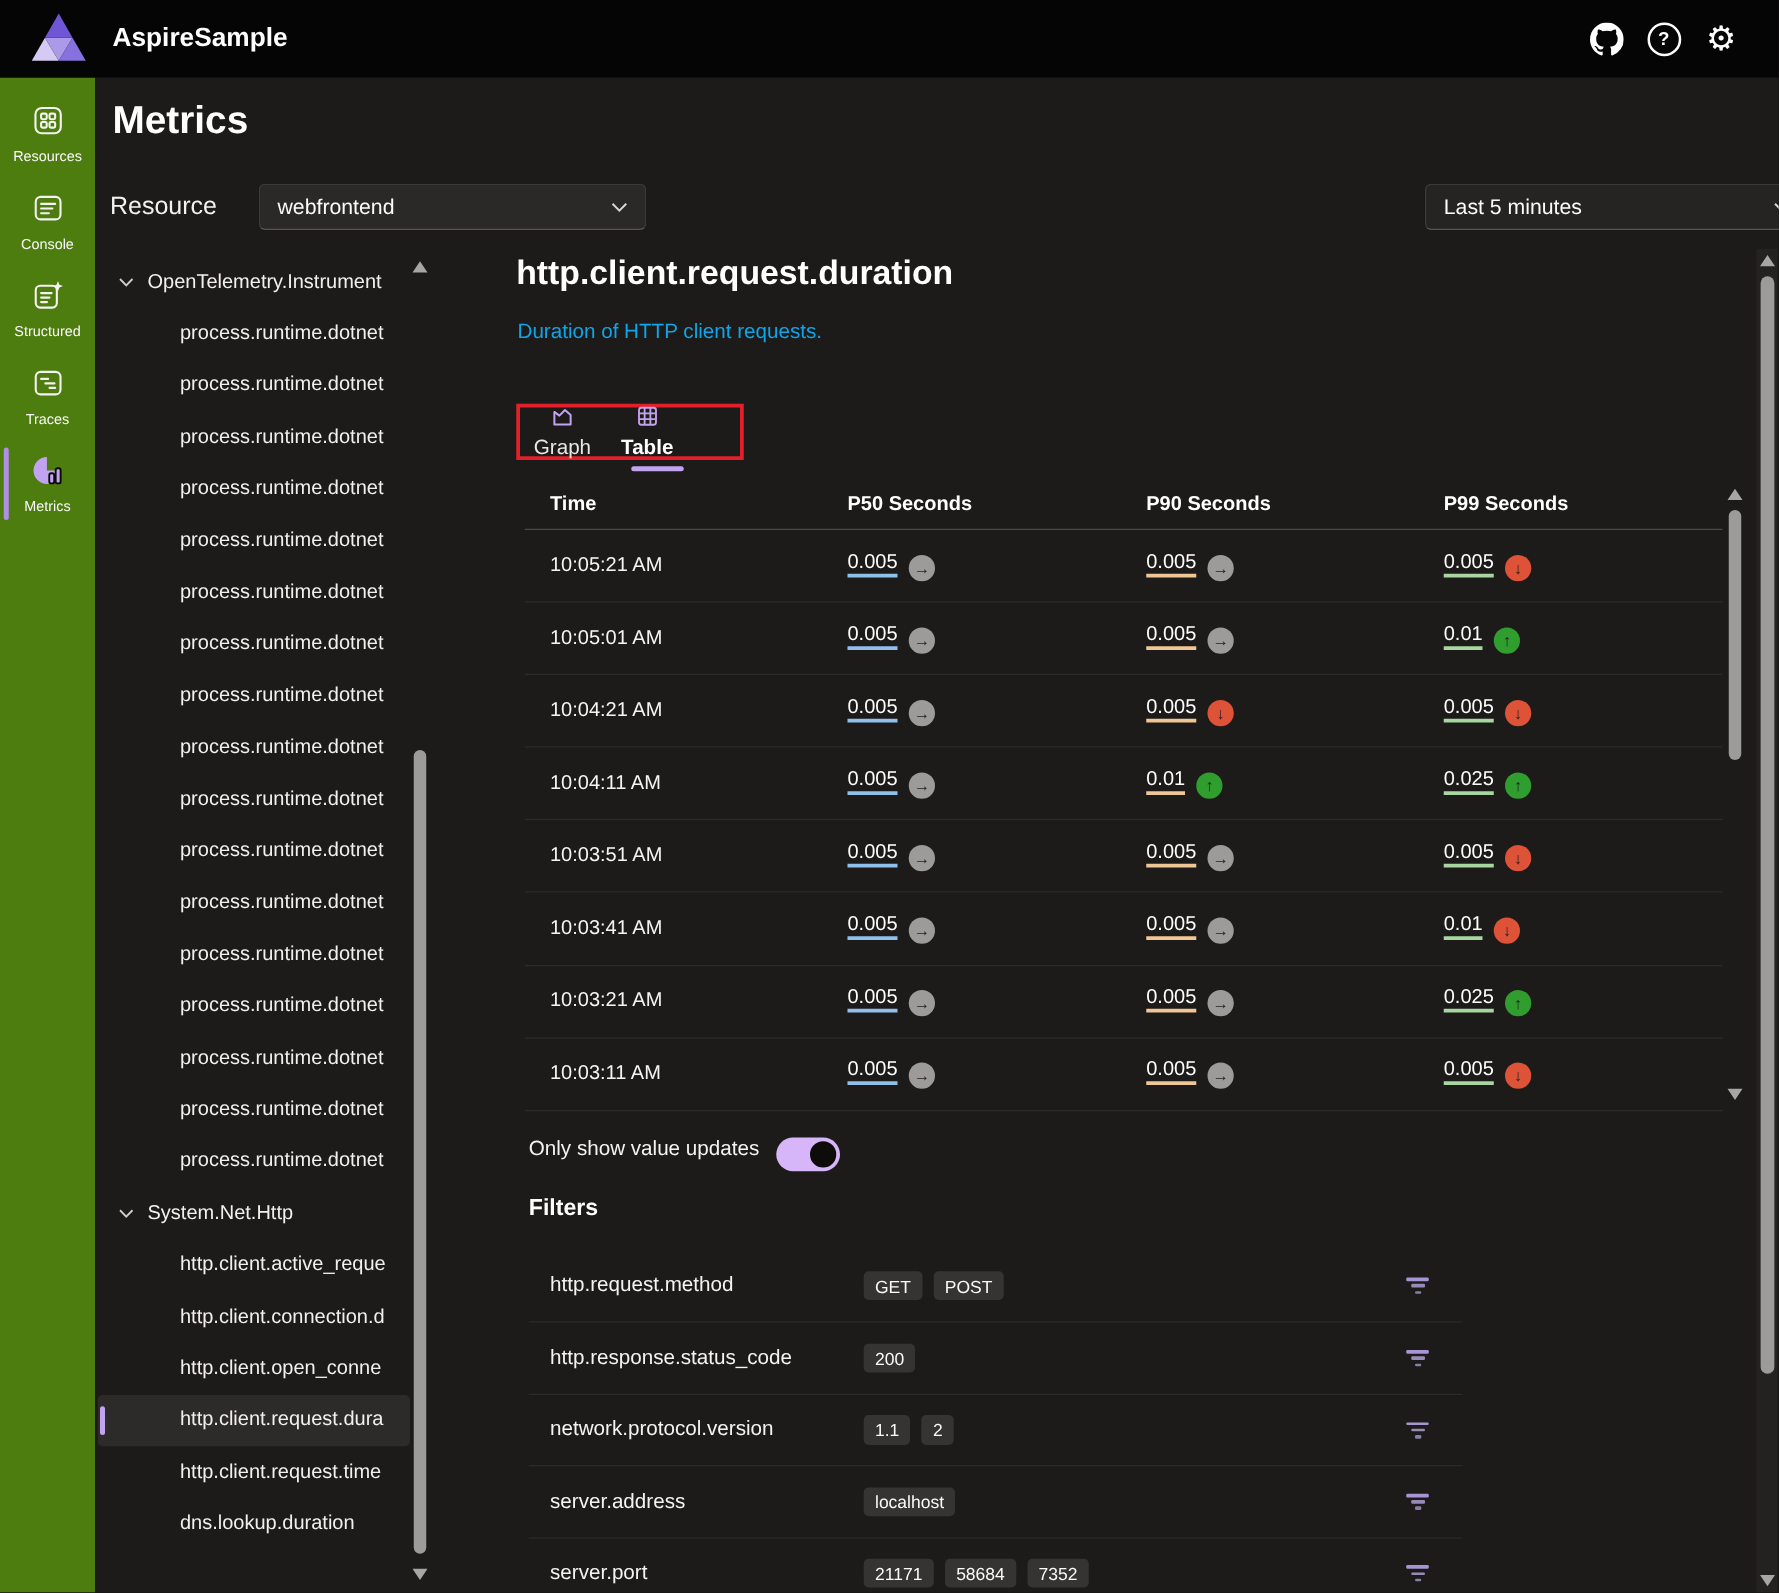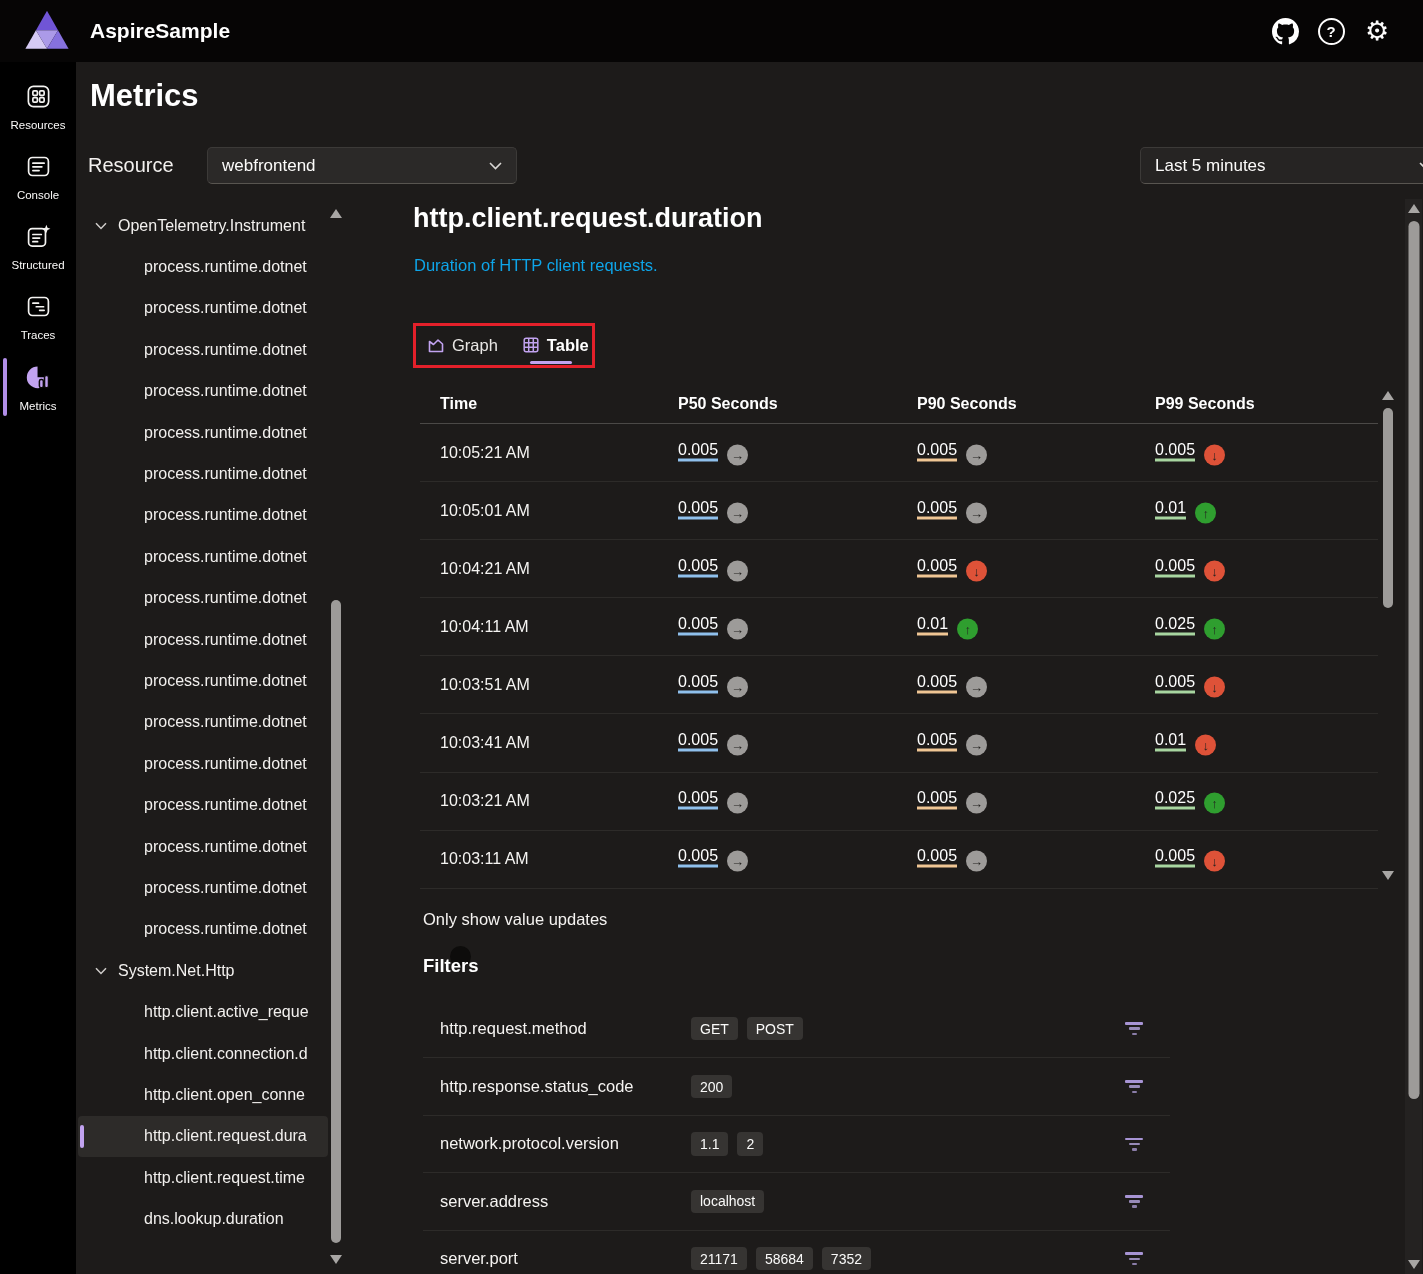"Resources" .sidebar { background: #000000 -> #4d7c0f }
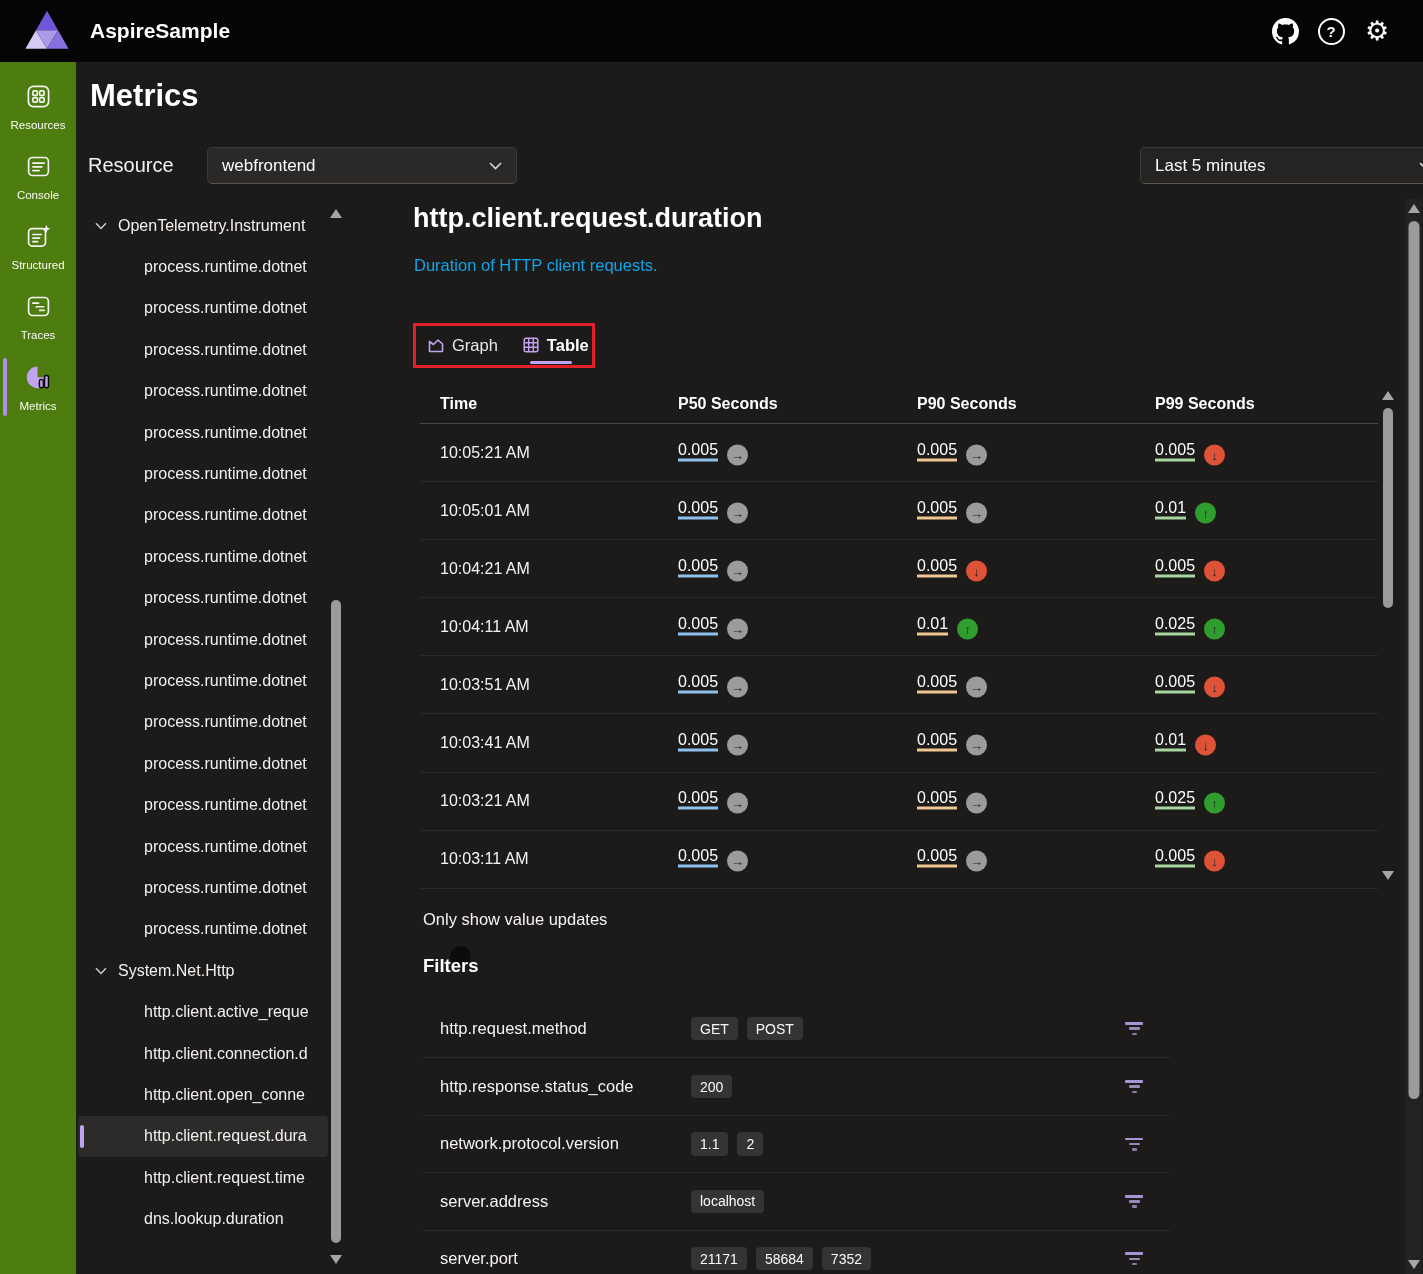"Graph" .tab { align-items: none -> center; flex-direction: none -> column }
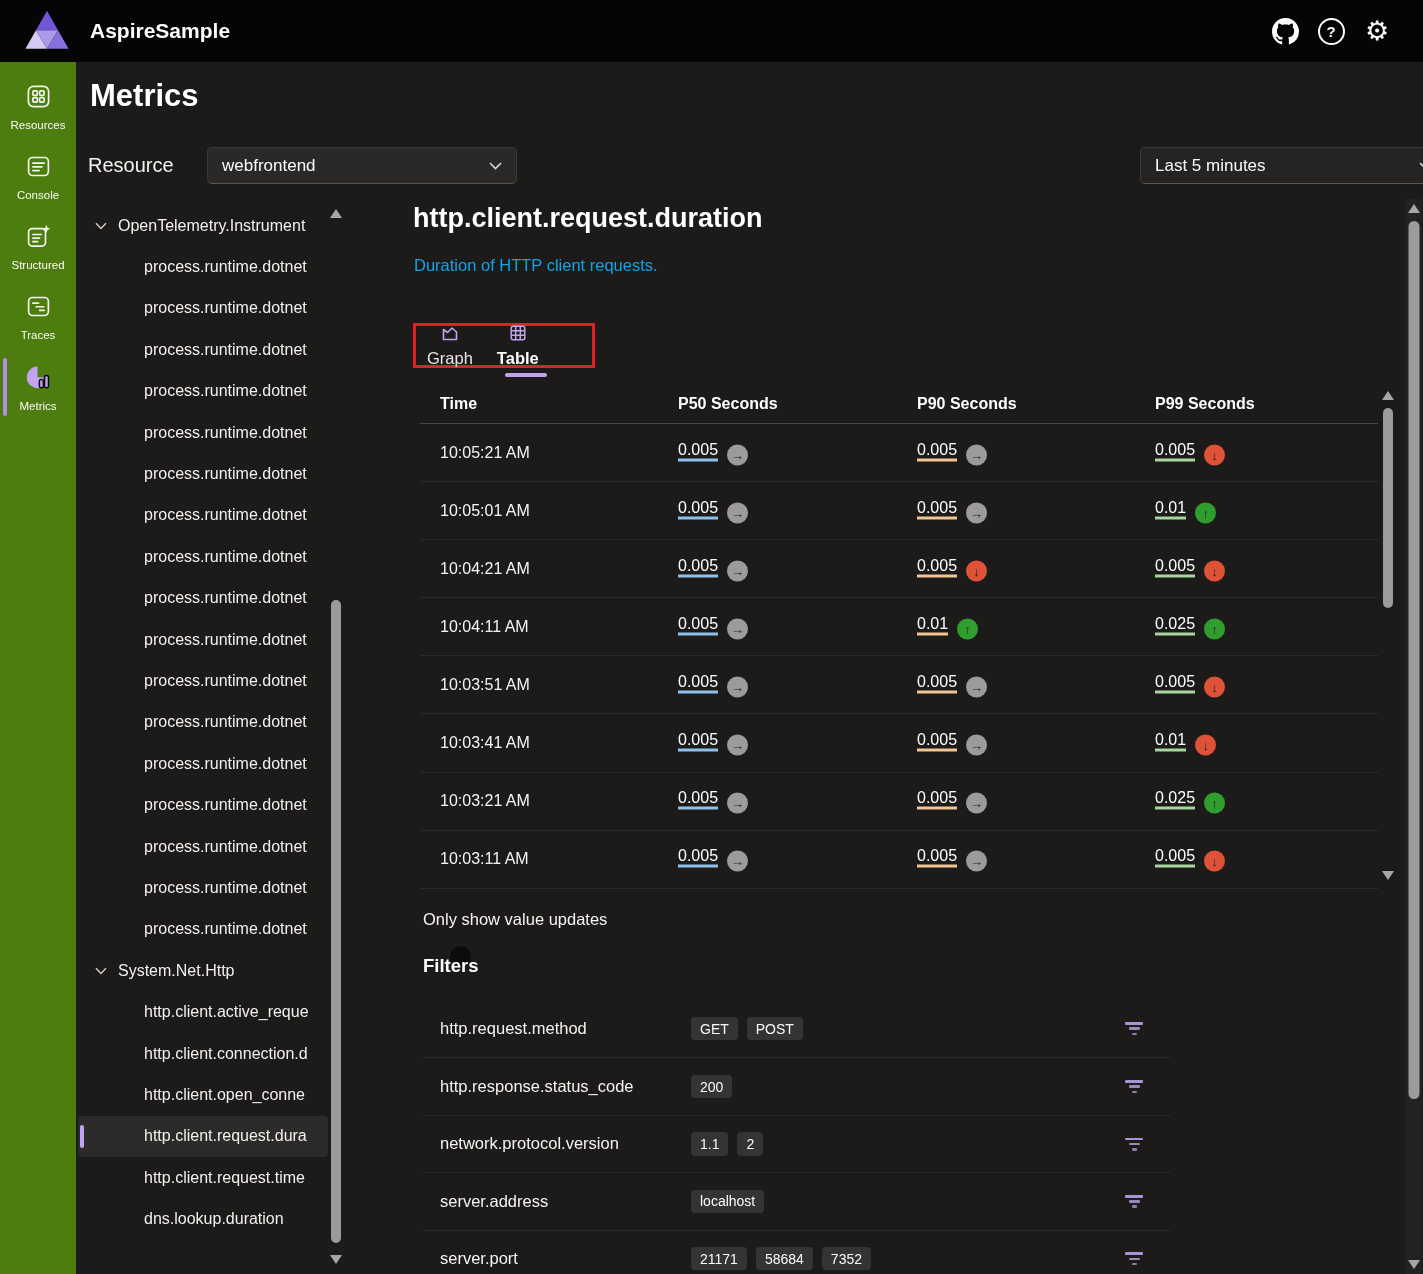"Only show value updates" .toggle-row { flex-direction: column -> none }
